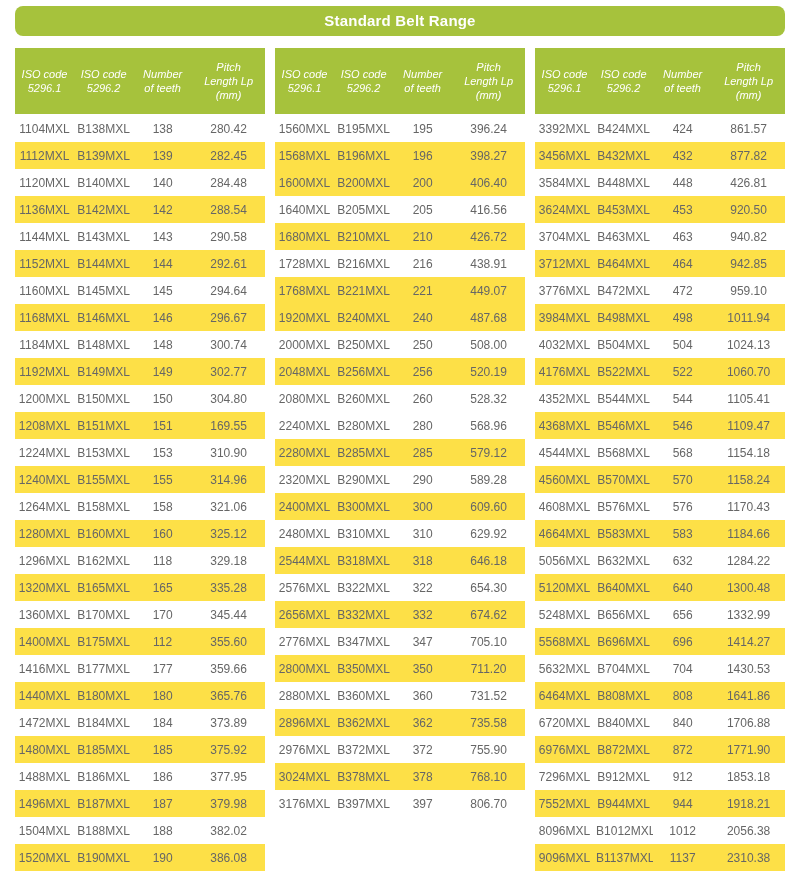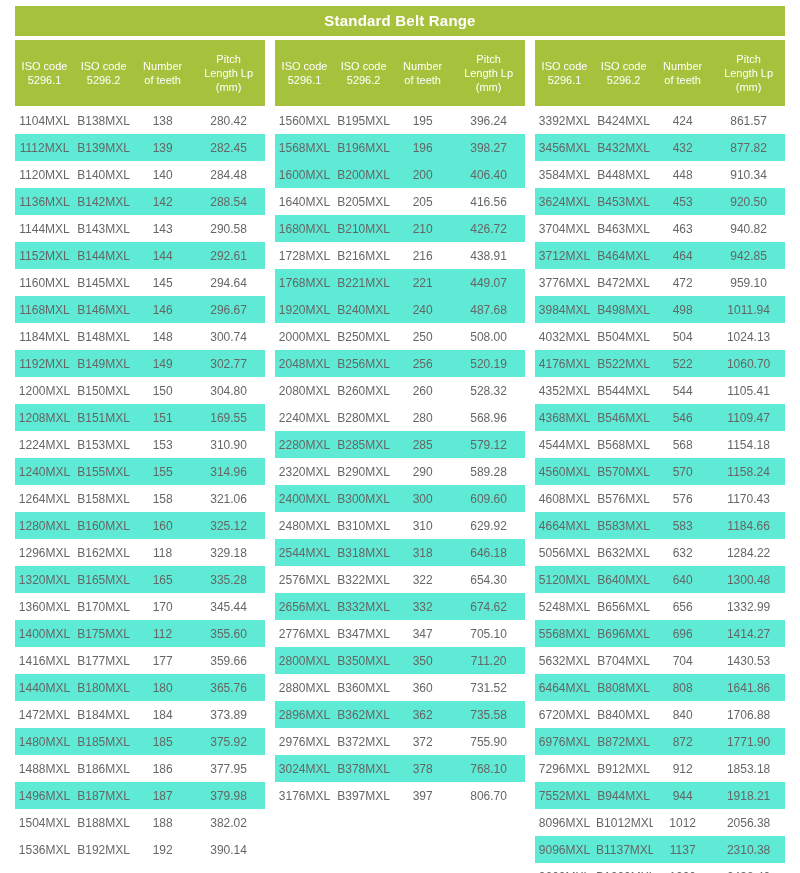"Standard Belt Range" .title-bar { border-radius: none -> 8px }
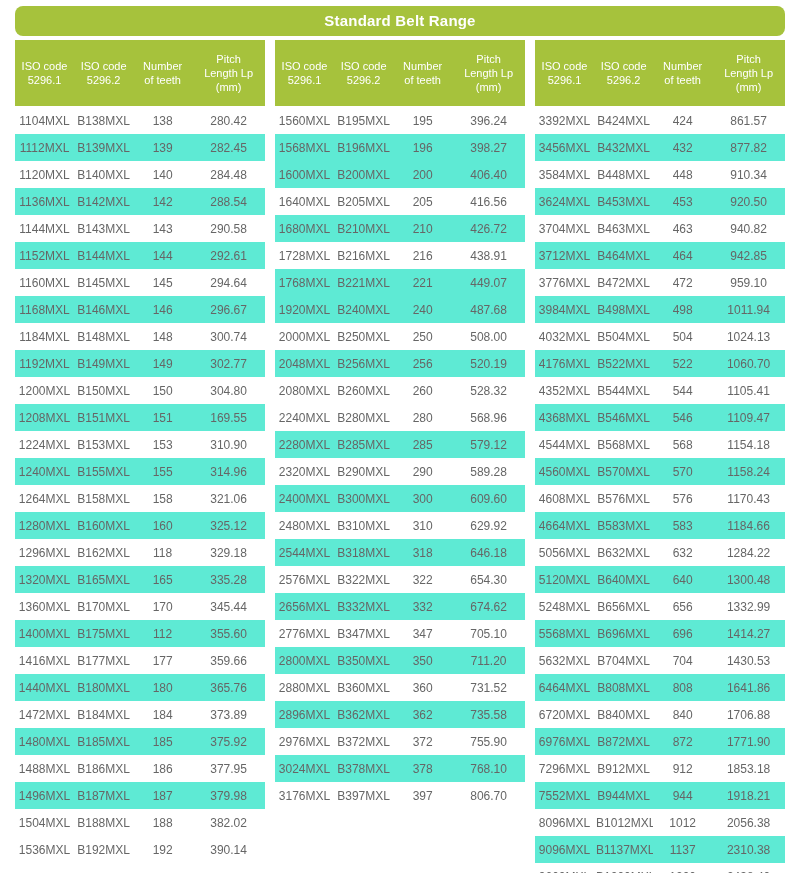"ISO code" .header-row { font-style: none -> italic; margin-top: 4px -> 12px }
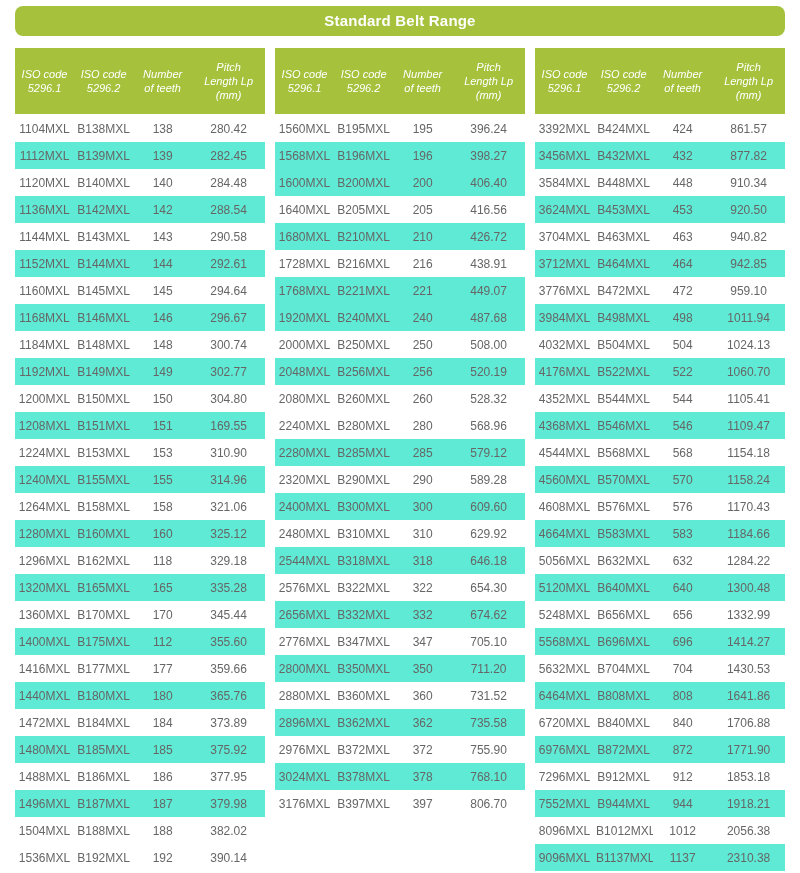"1112MXL" .trow.alt { background: #5eead4 -> #fde047 }
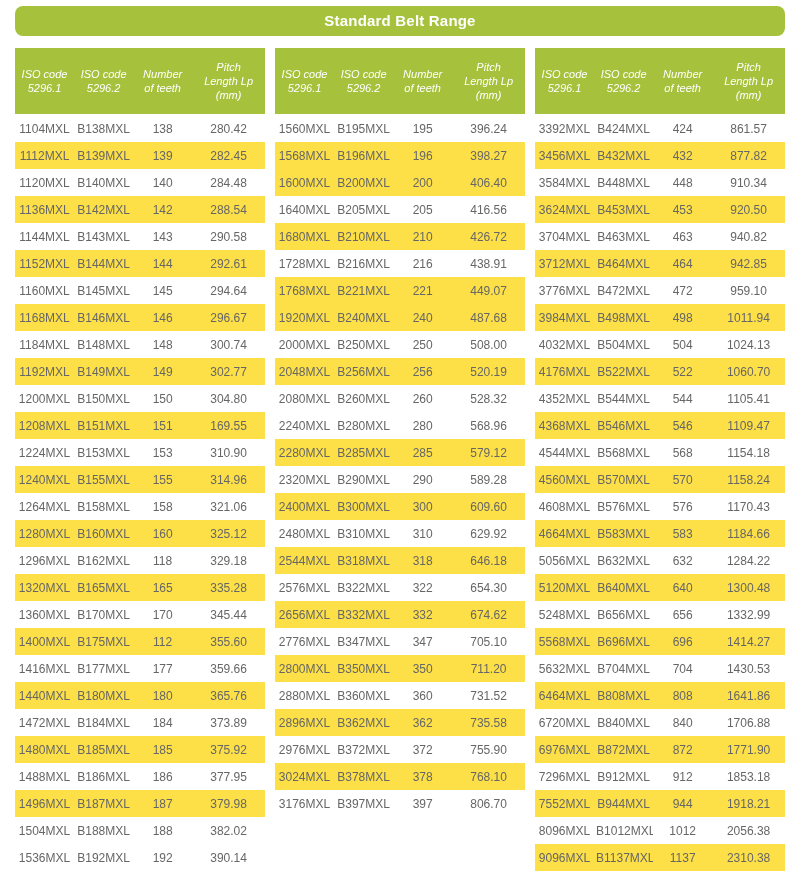"910.34" div.tcell { text: 910.34 -> 426.81 }
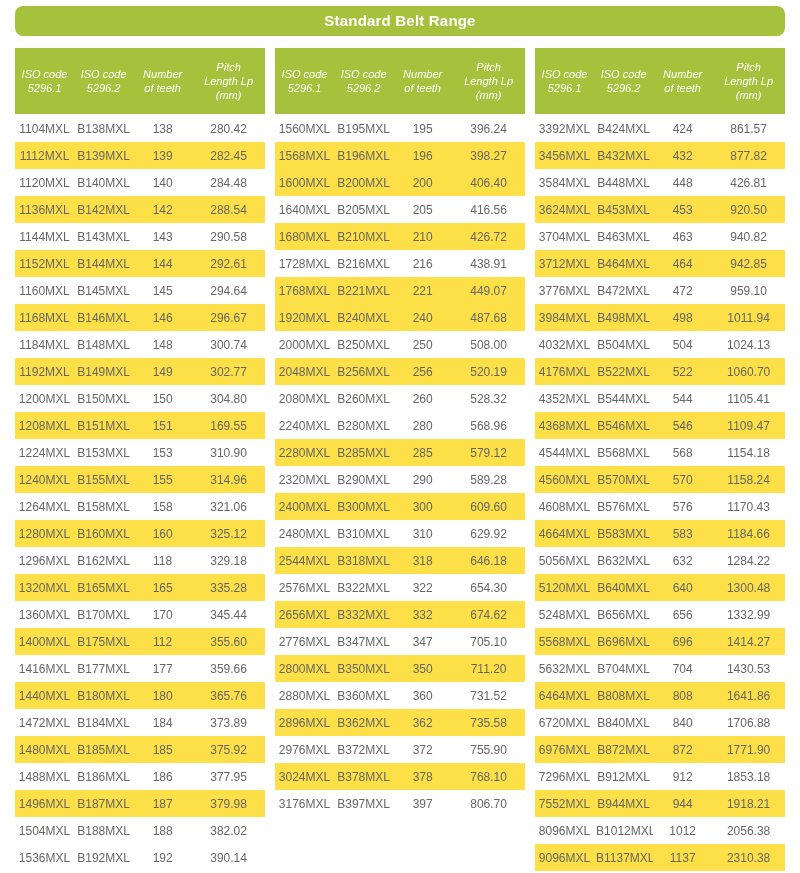"1520MXL" div.trow { html: none -> <div> <div>1520MXL</div> <div>B190MXL</div> <div>190</div> <div>386.08</div> </div> }
